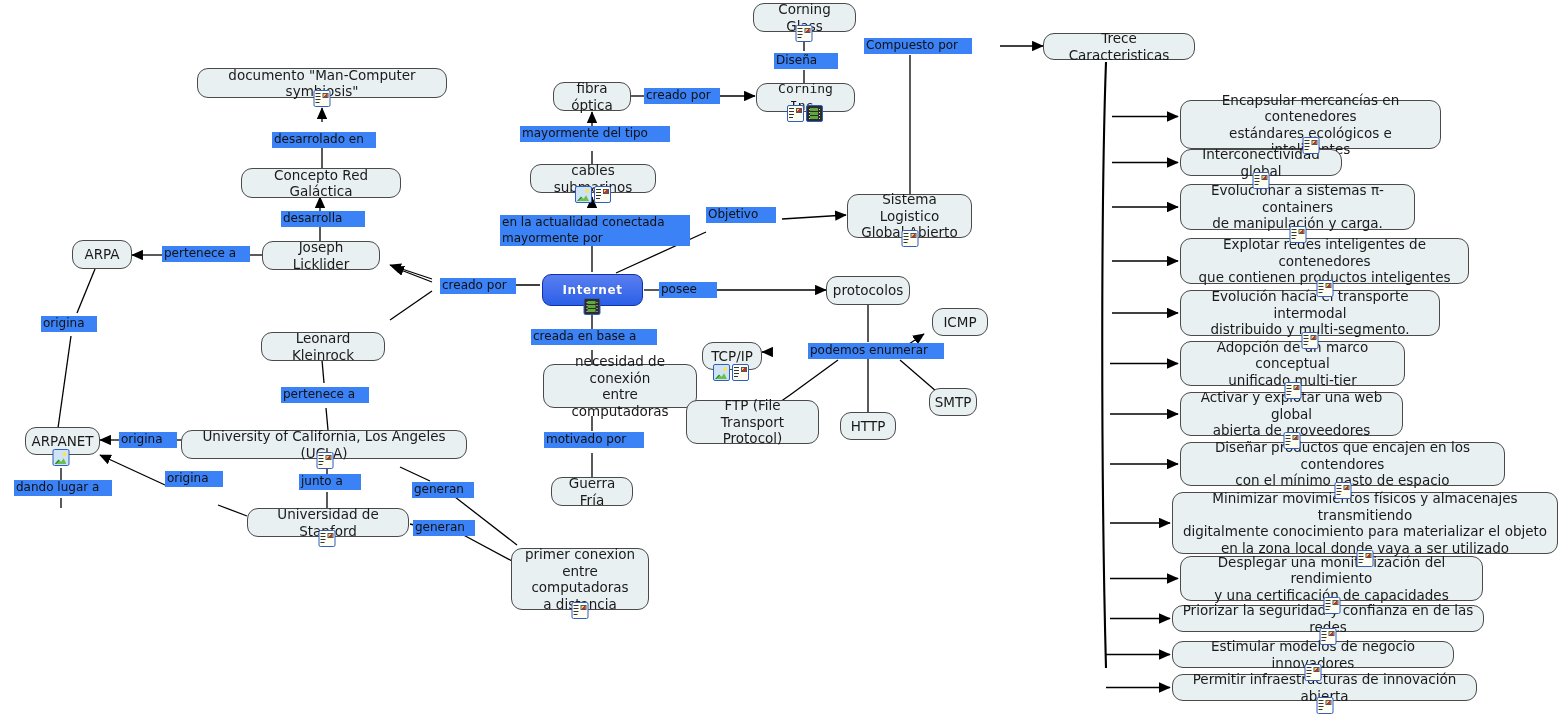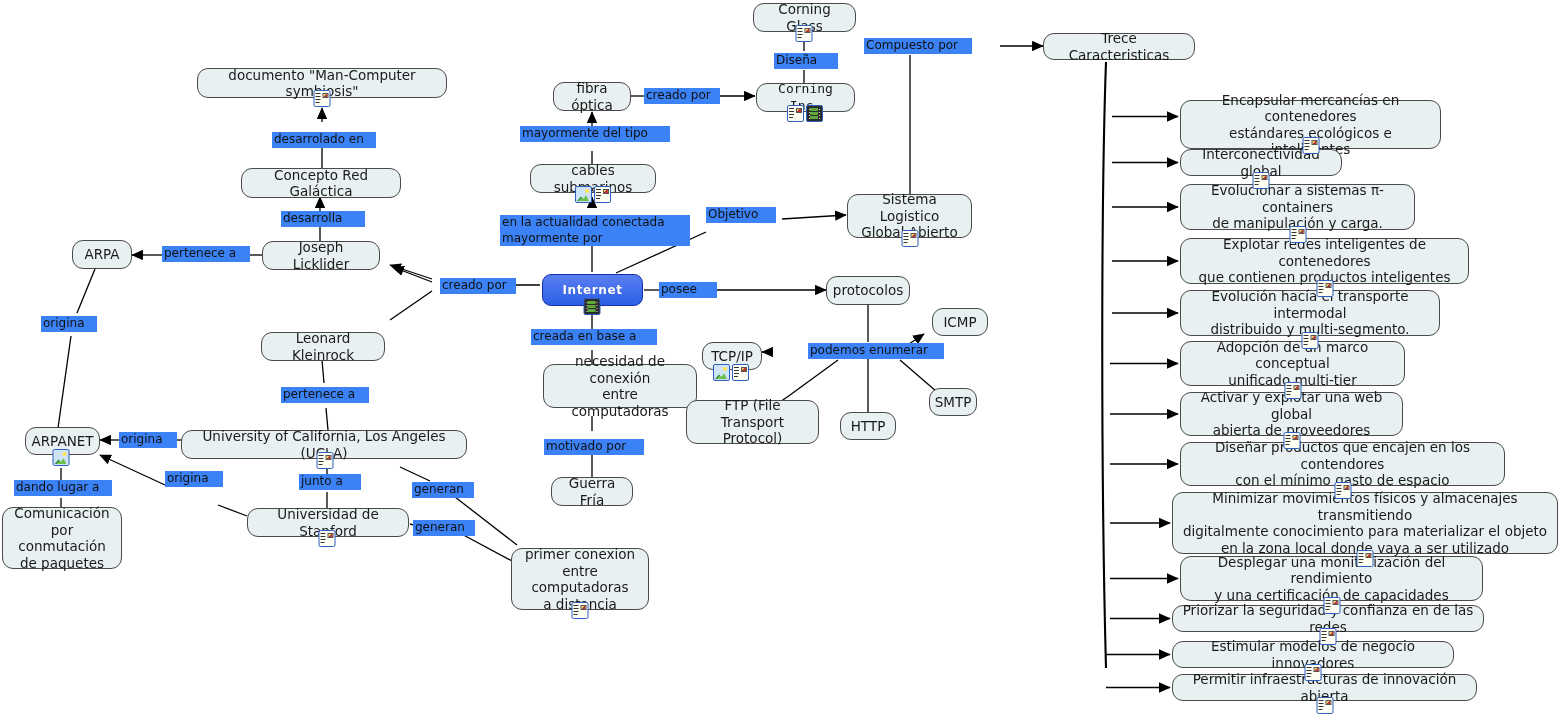"motivado por" div.elabel { margin-top: 7px -> none }
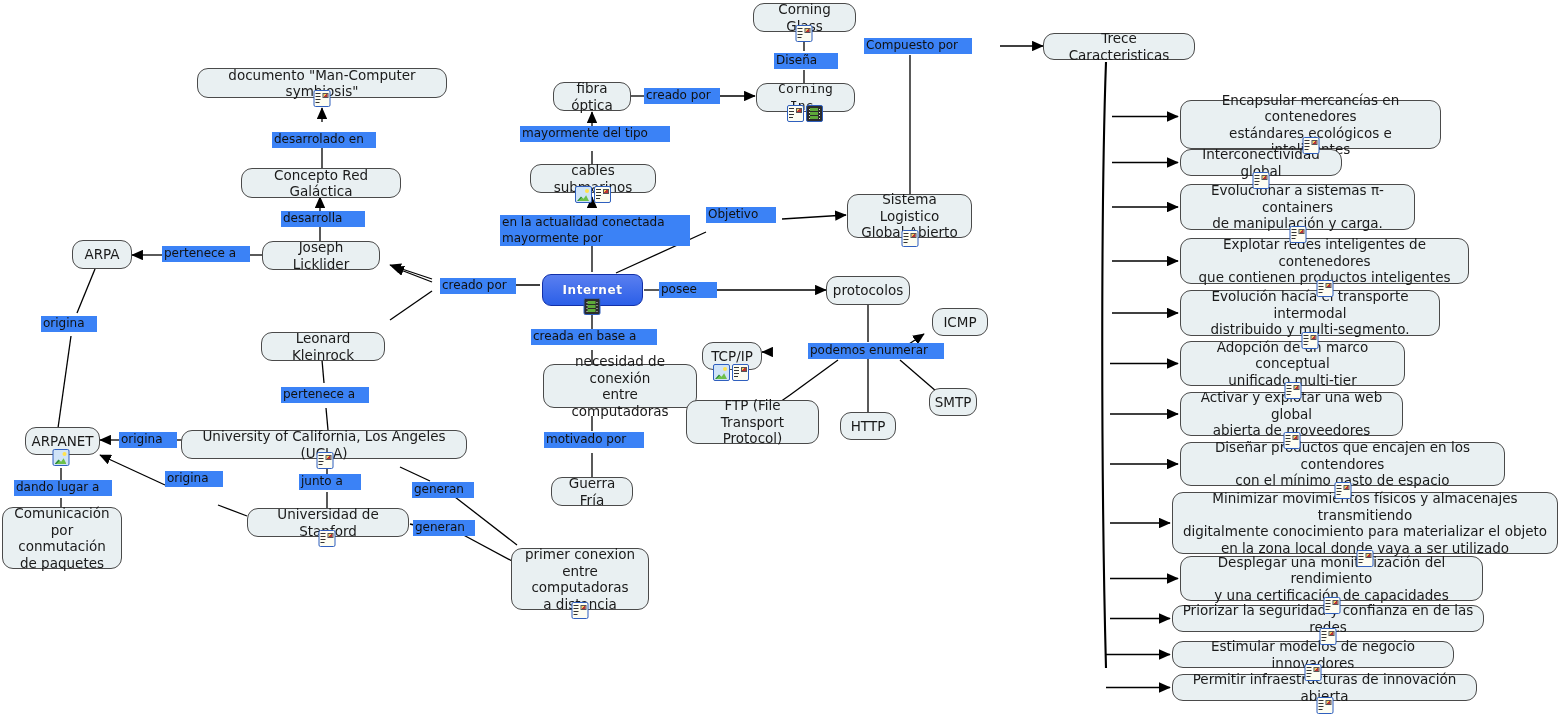"Comunicación" div.node { html: <div>Comunicación por conmutación de paquetes</div> -> none }
